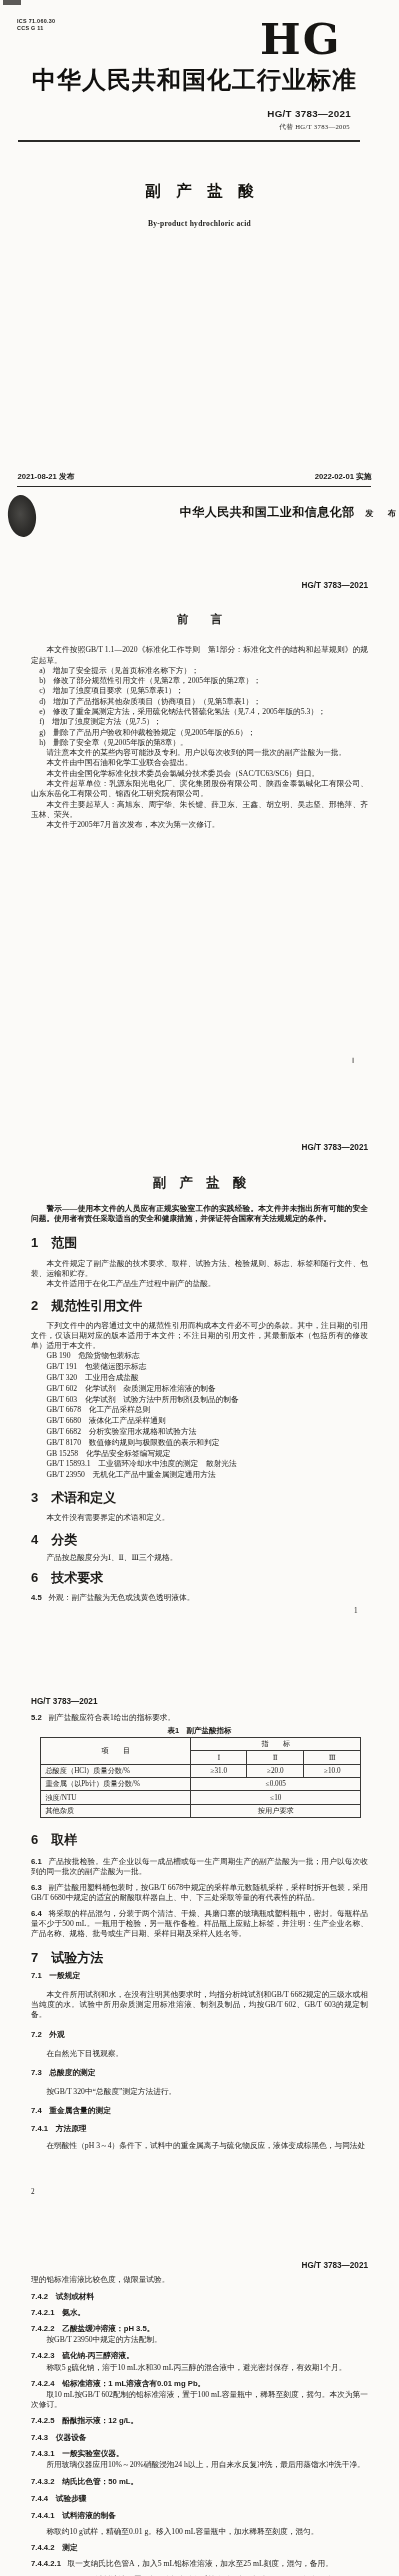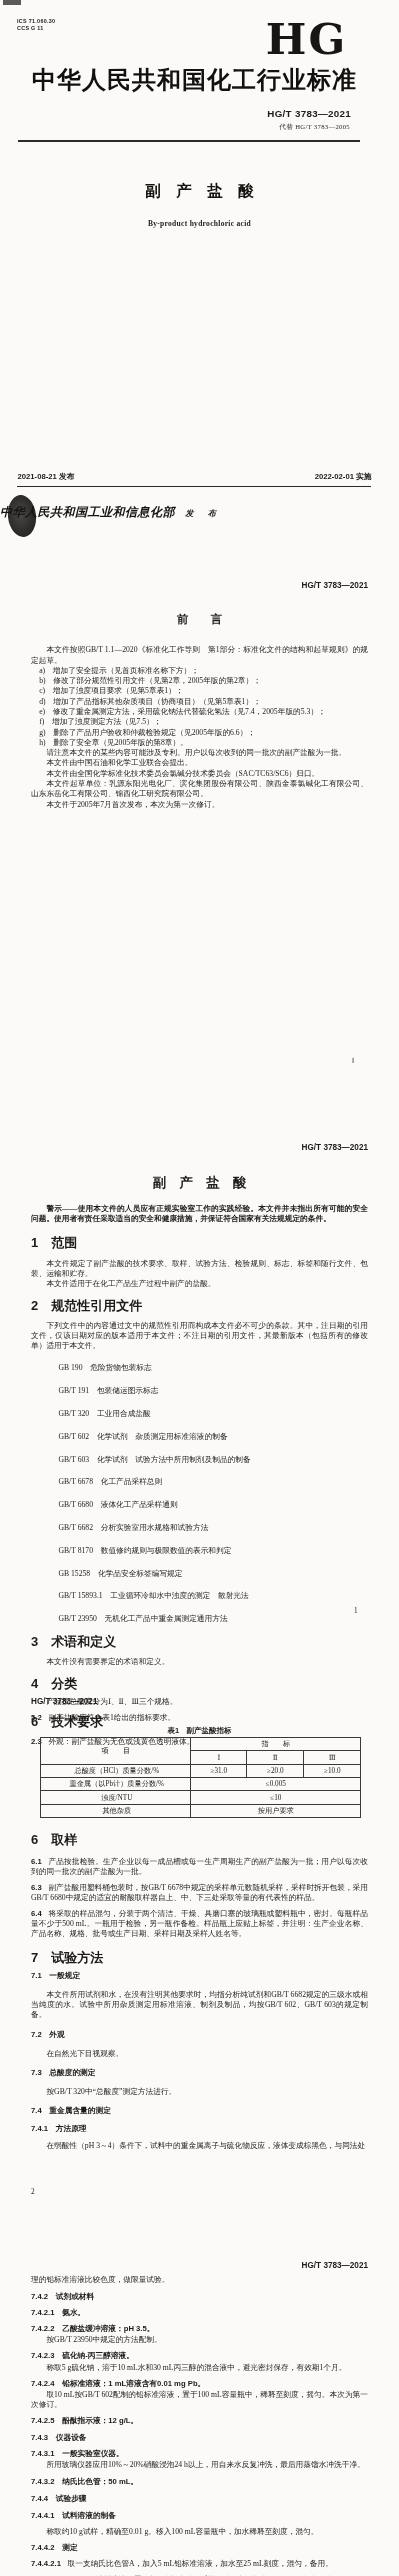"HG" .hg-logo { text-align: center -> left }
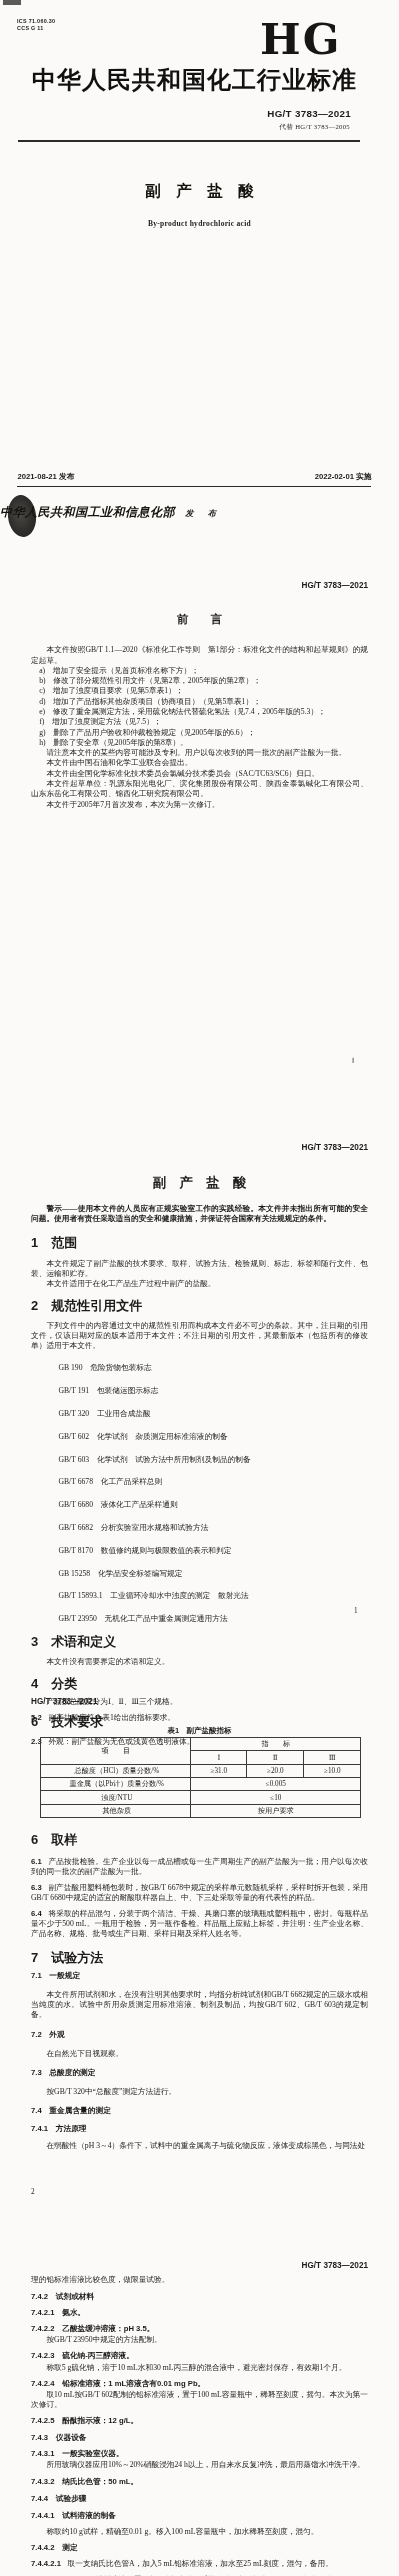"中华人民共和国工业和信息化部 发 布" .pub-row { font-style: italic -> none; text-align: left -> right }
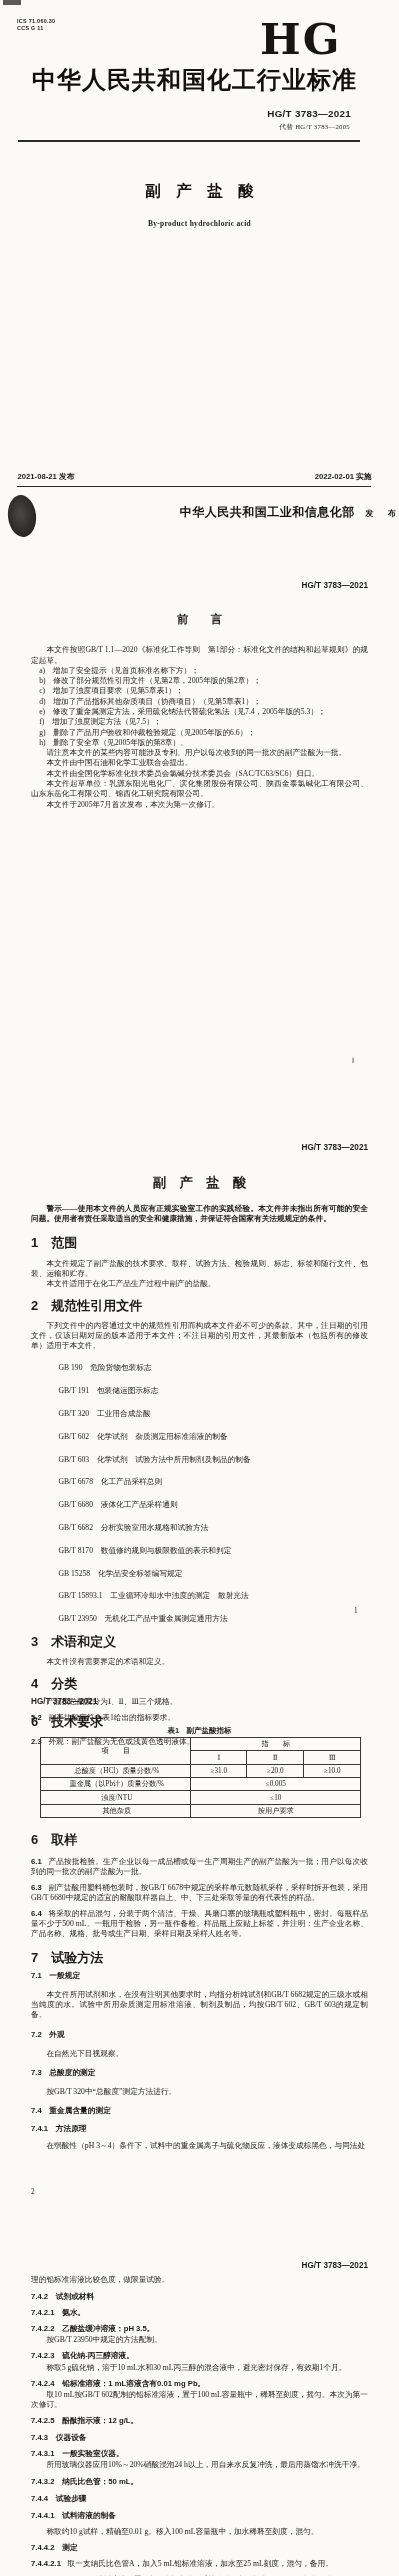"本文件主要起草人：高旭东、周宇华、朱长键、薛卫东、王鑫、胡立明、吴志坚、邢艳萍、" p.t { html: none -> <p>本文件主要起草人：高旭东、周宇华、朱长键、薛卫东、王鑫、胡立明、吴志坚、邢艳萍、齐玉林、荣兴。</p> }
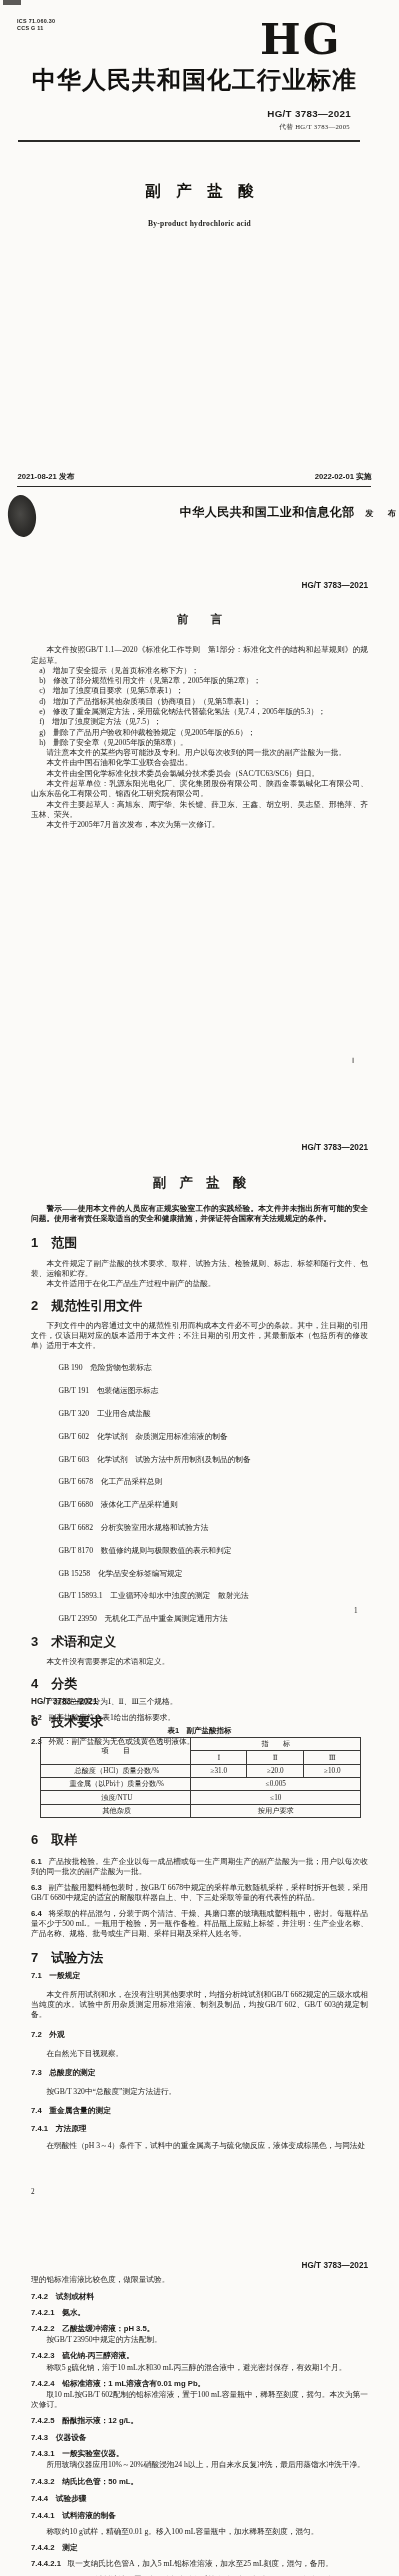"GB 190 危险货物包装标志" .refitem { margin: 12px -> 0 }
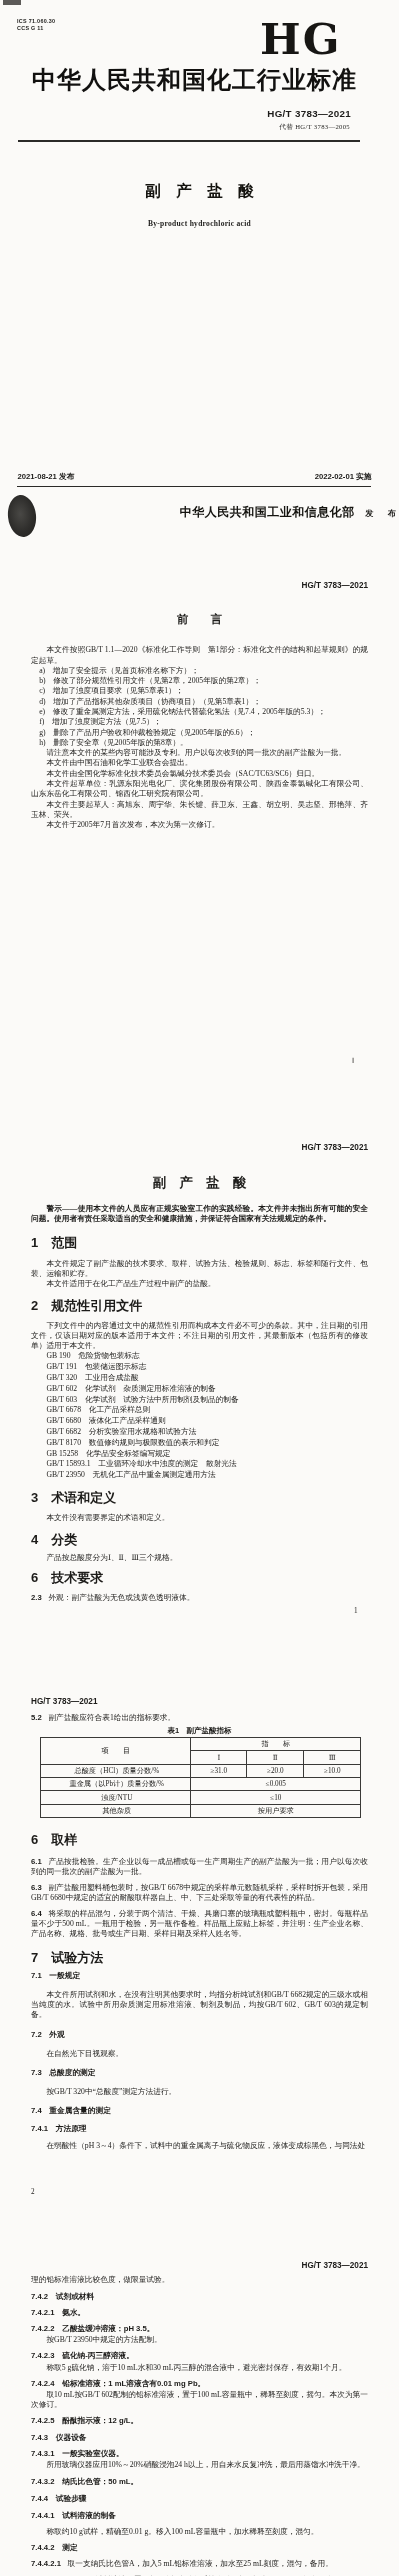"2.3" span.cno { text: 2.3 -> 4.5 }
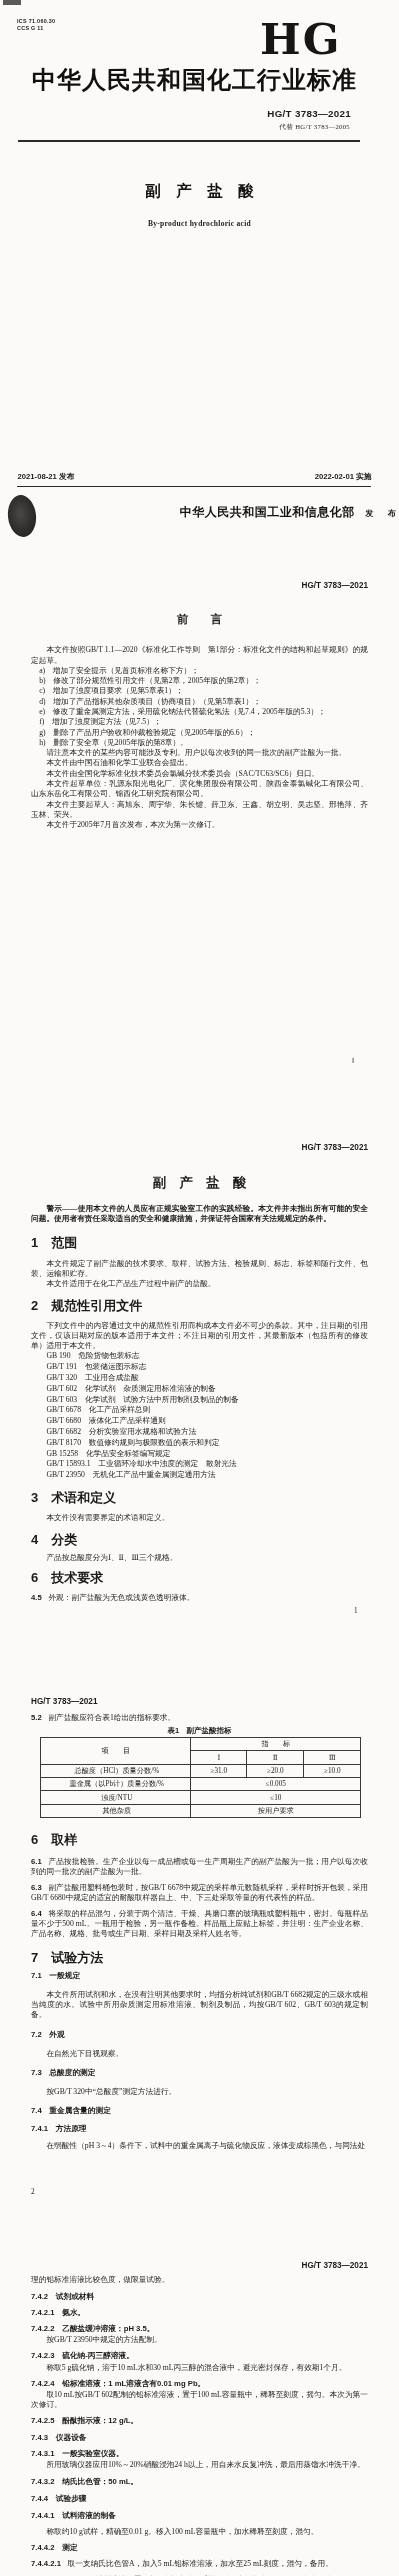"总酸度（HCl）质量分数/%" table.spec td.item { text-align: center -> left }
